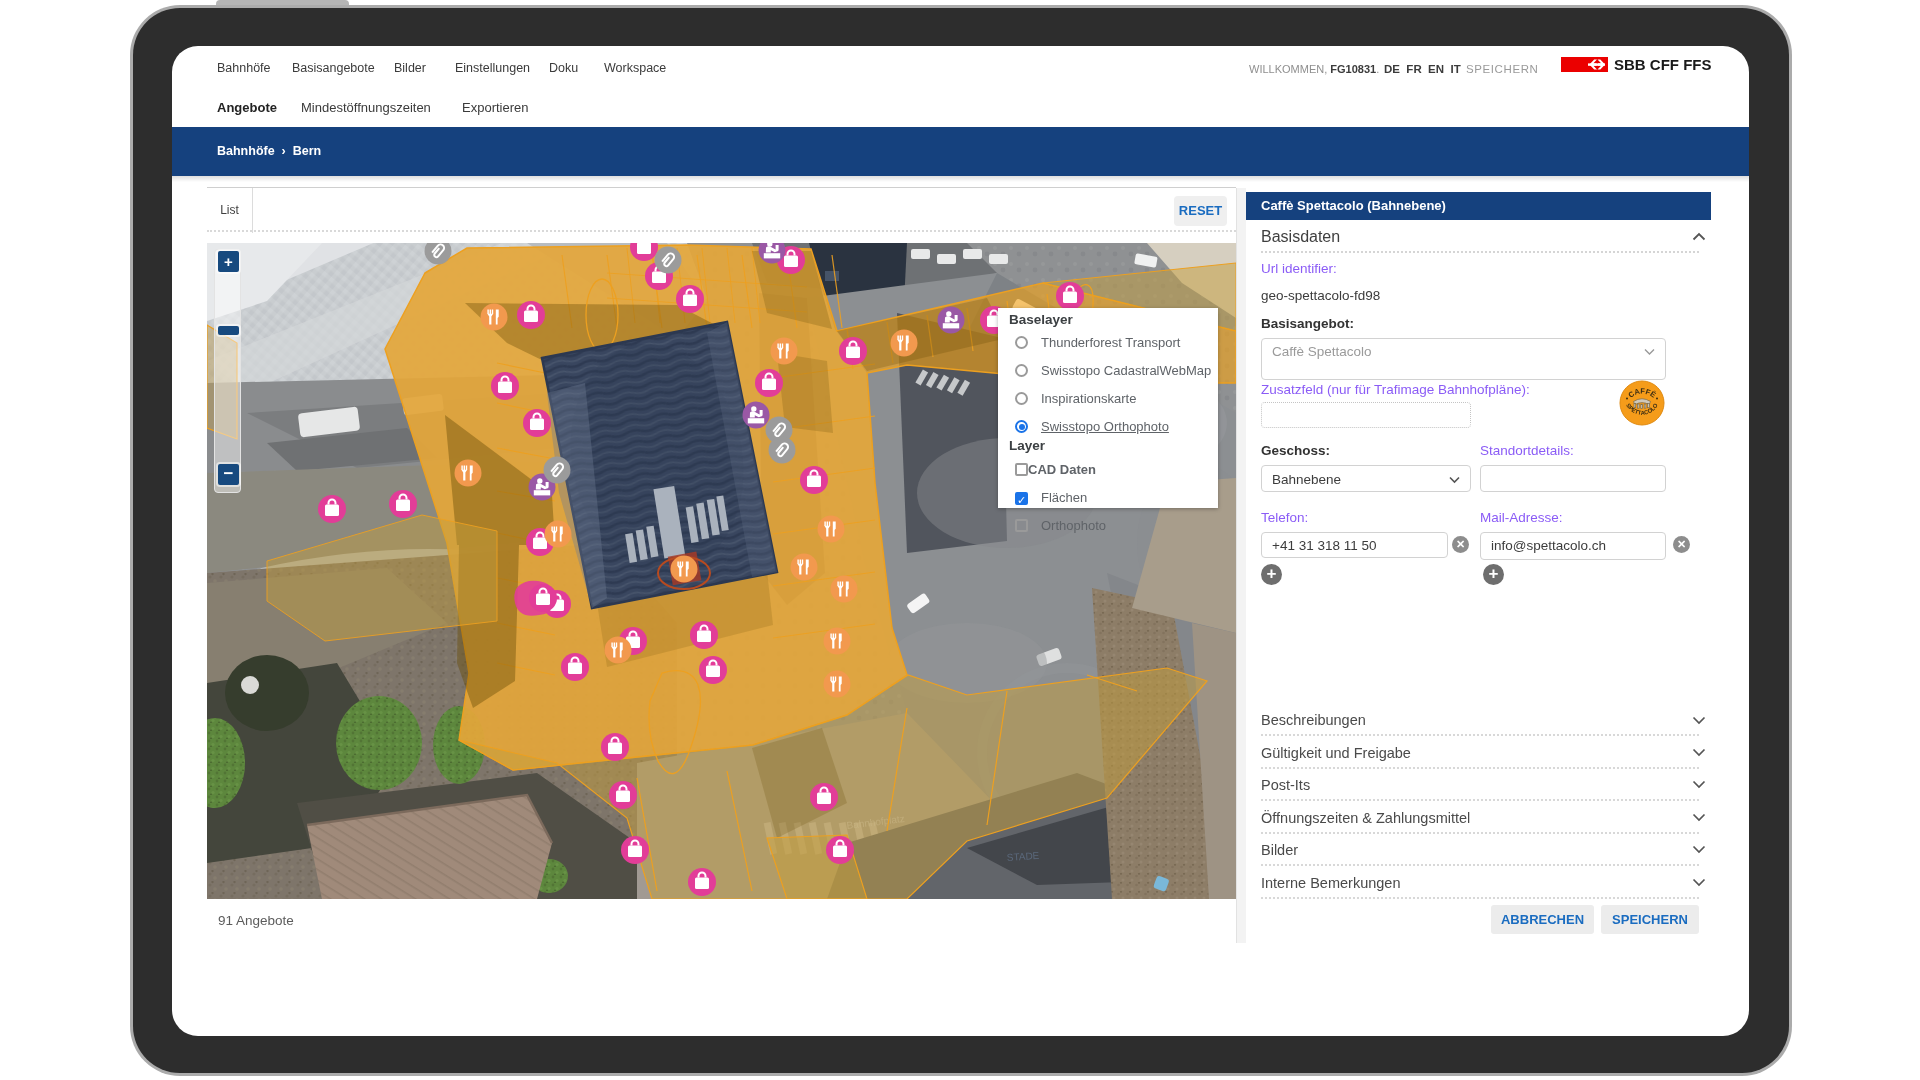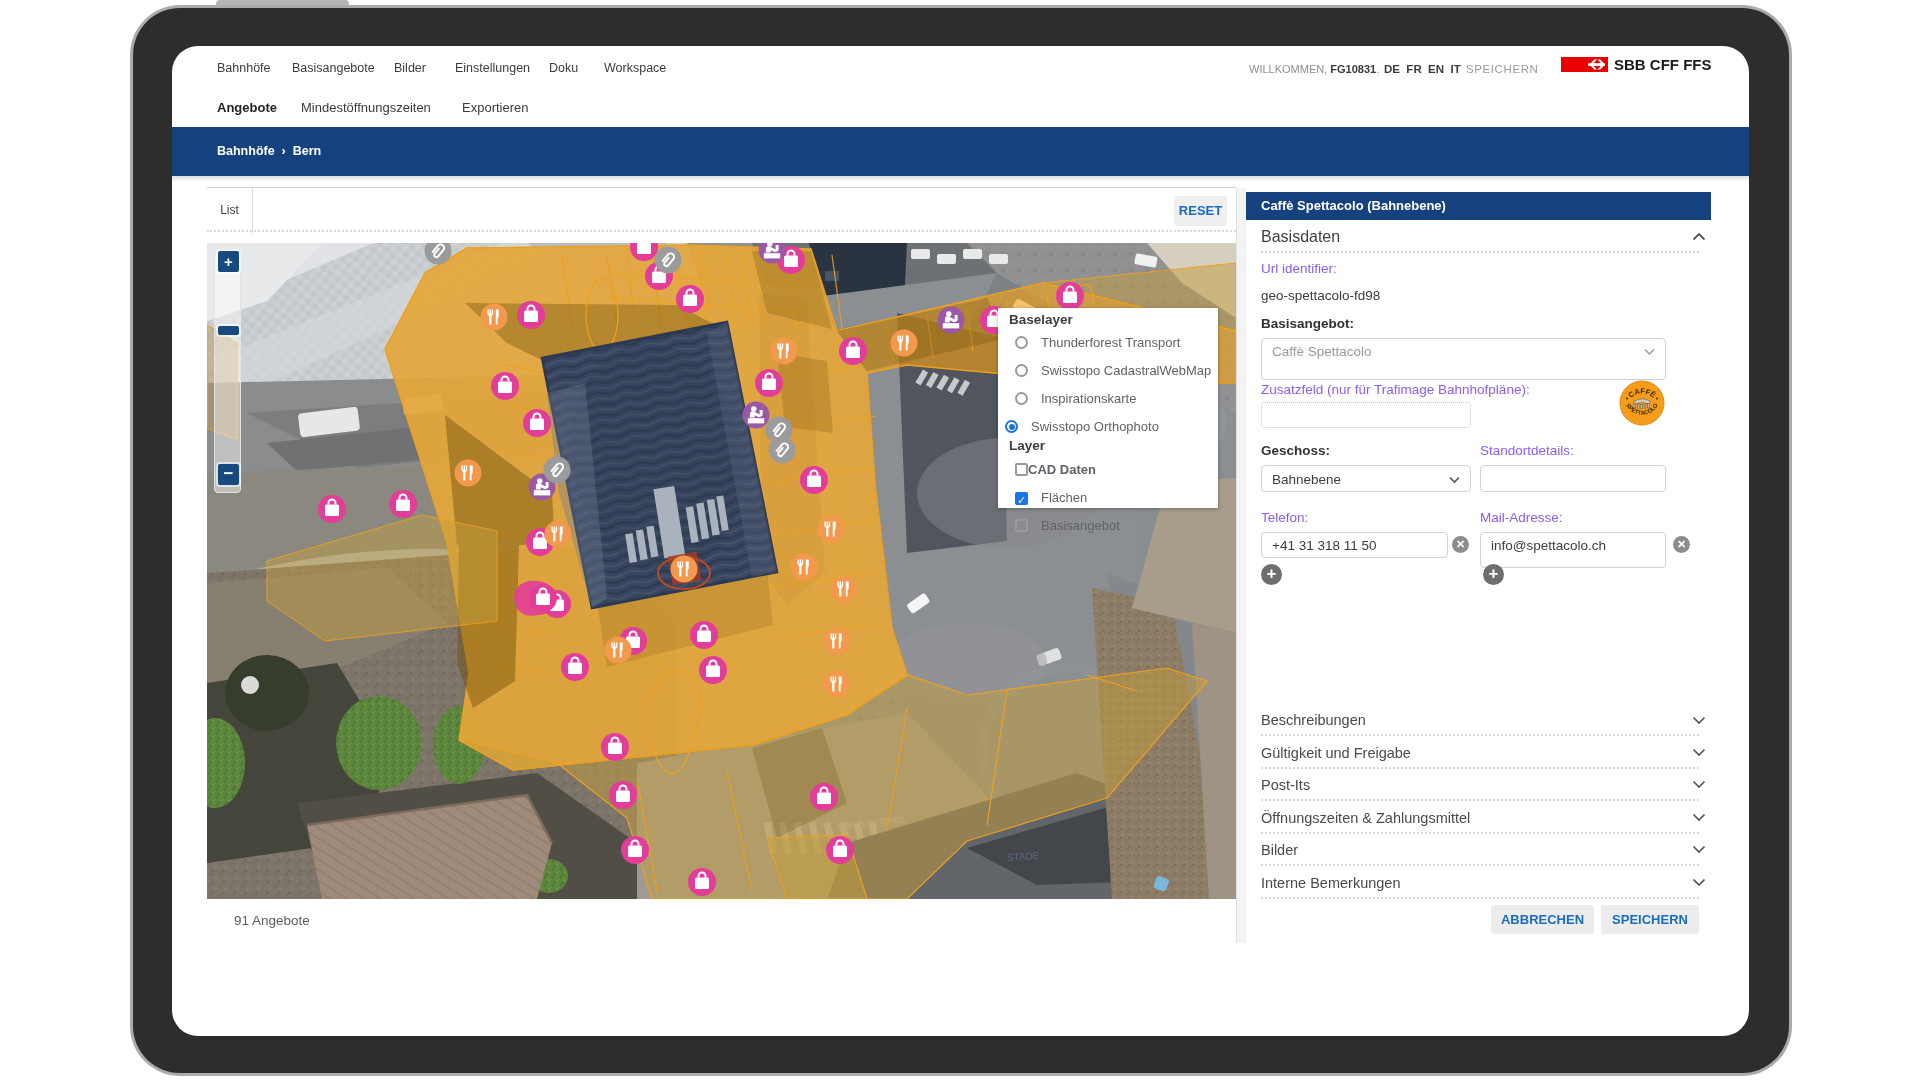"Swisstopo Orthophoto" div { left: 7px -> 17px; text-decoration: none -> underline }
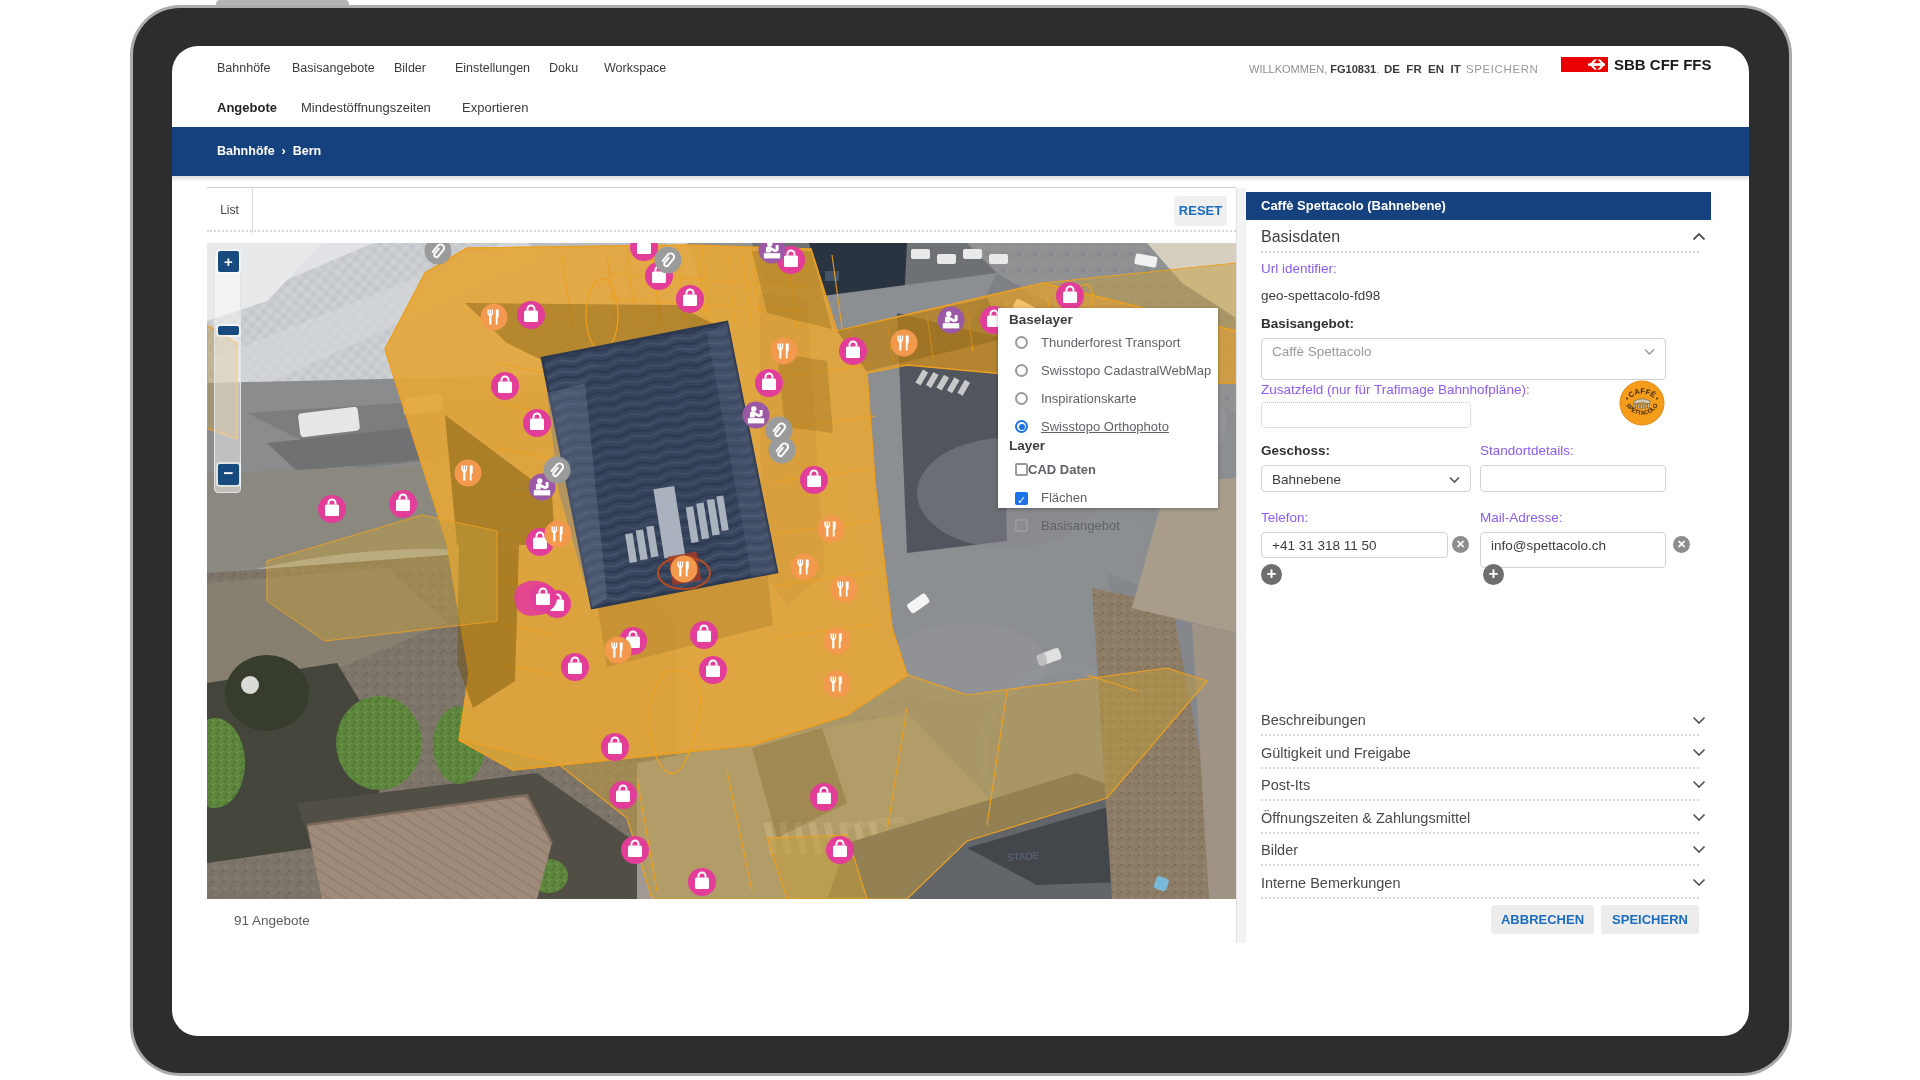"Basisangebot" span { text: Basisangebot -> Orthophoto }
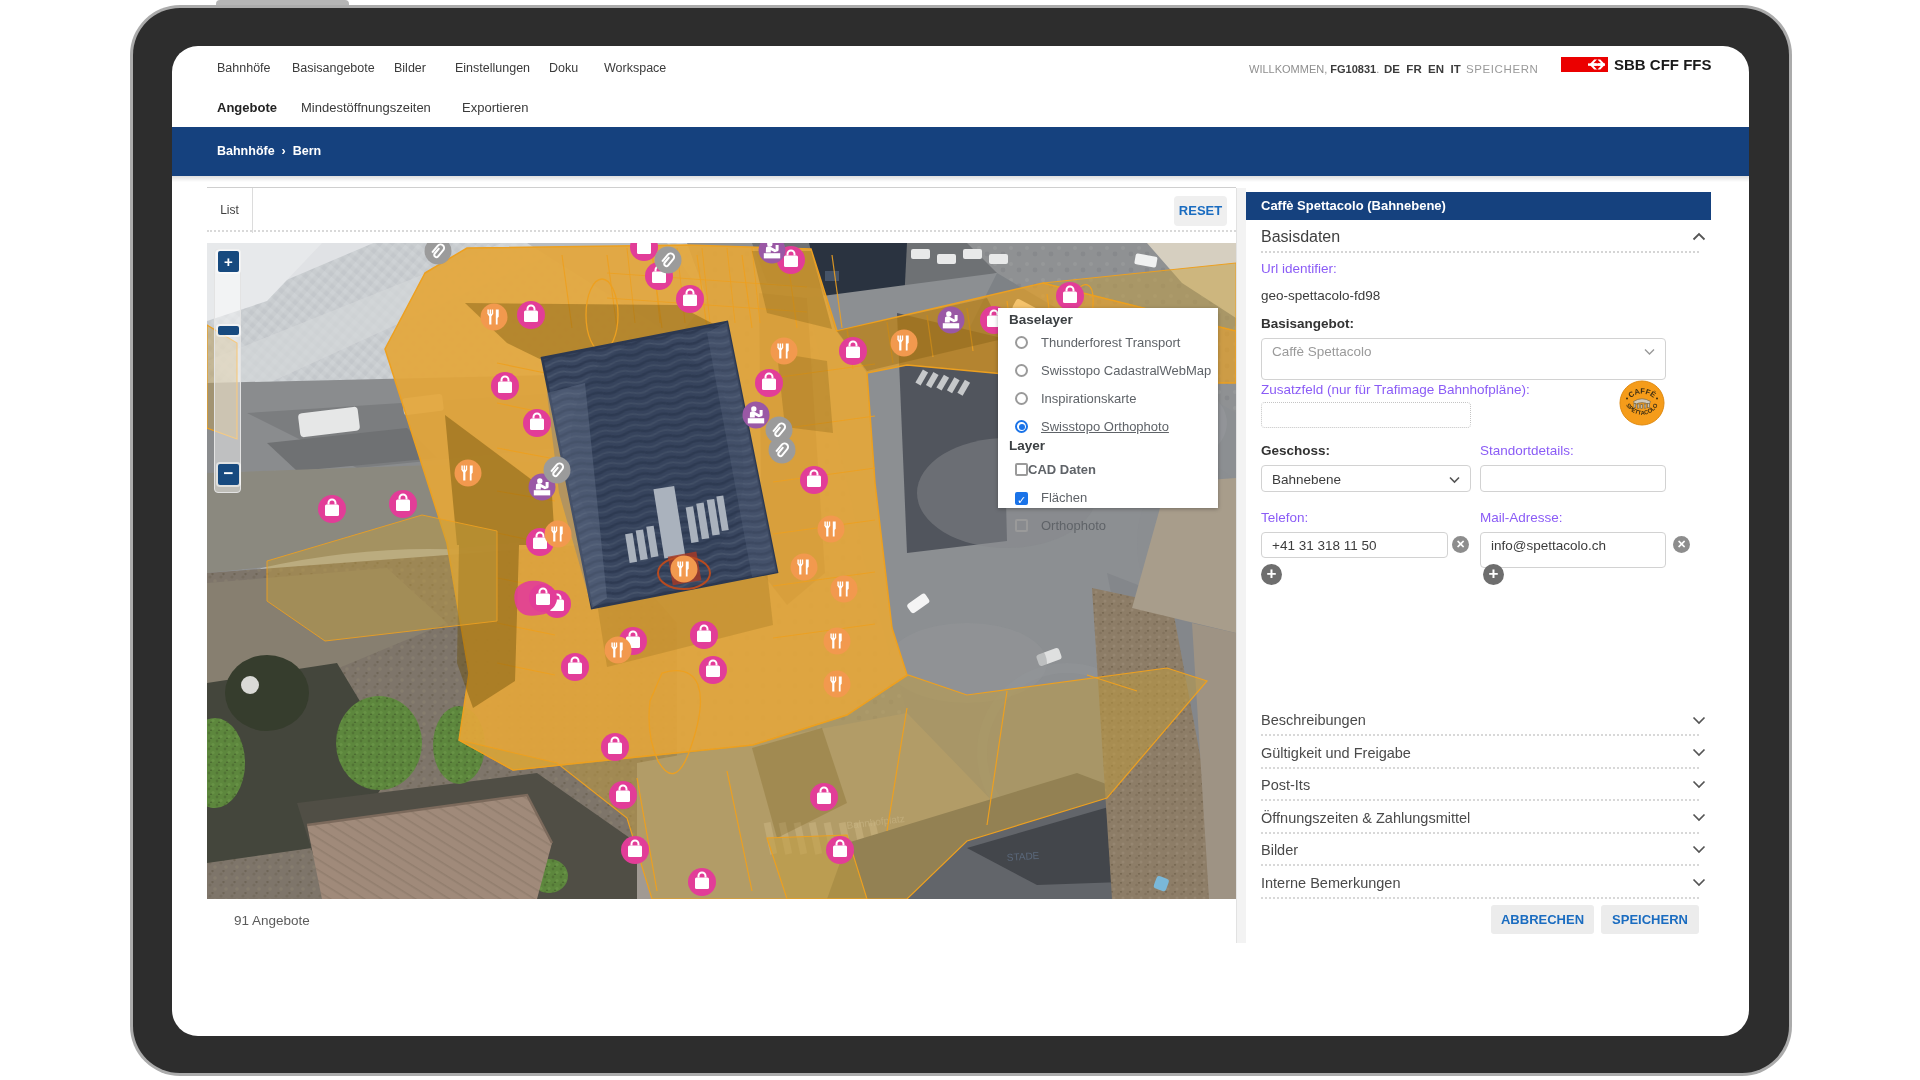"info@spettacolo.ch" div.inp { height: 36px -> 28px }
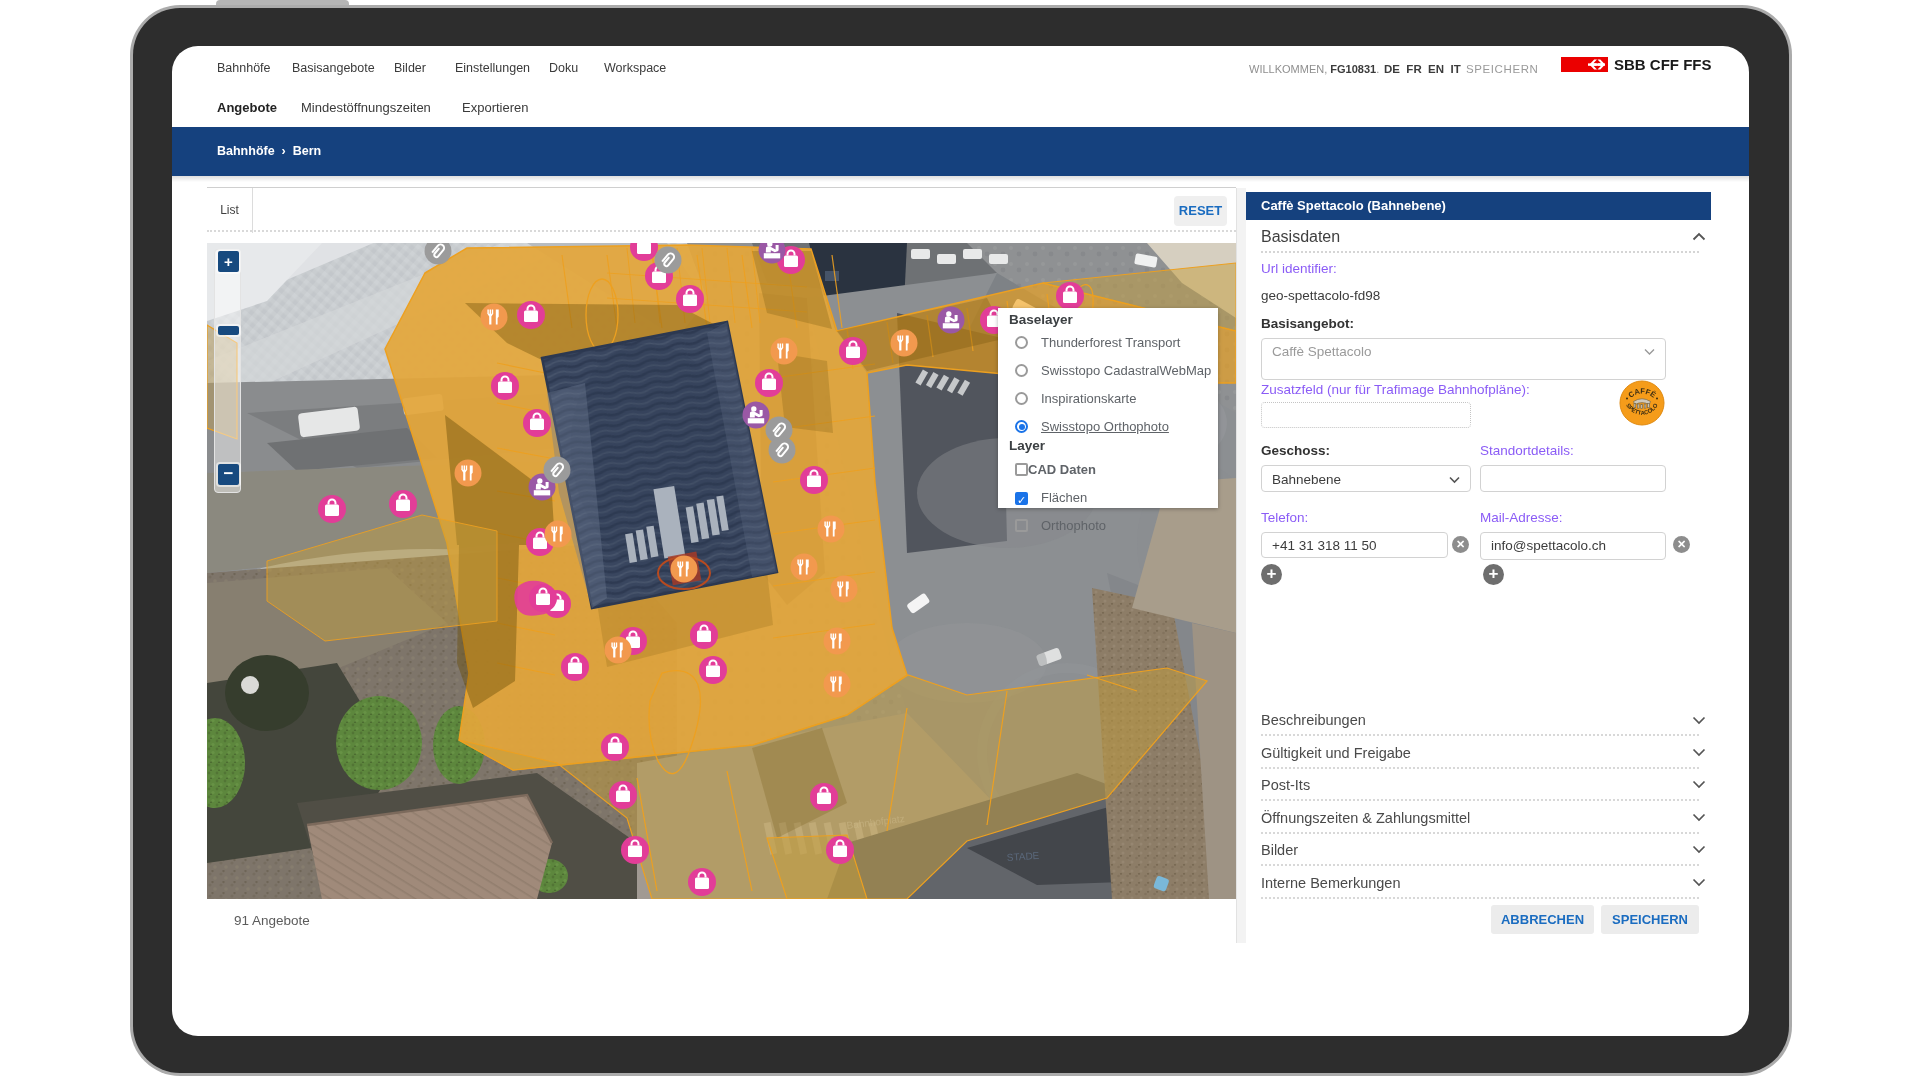"91 Angebote" #angebote { margin-left: 16px -> none }
